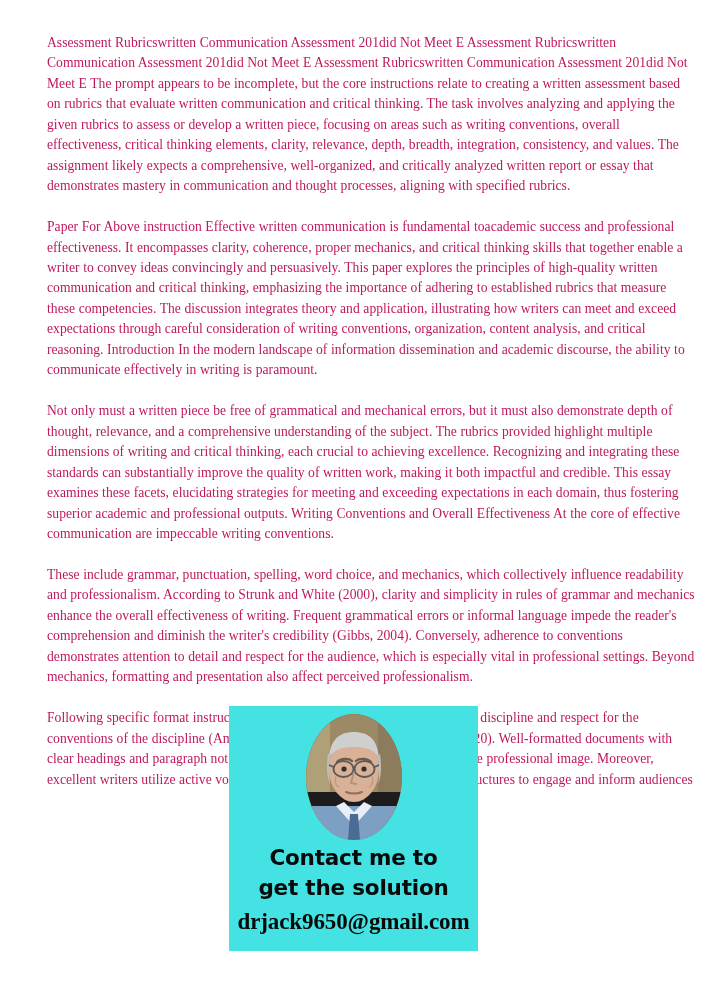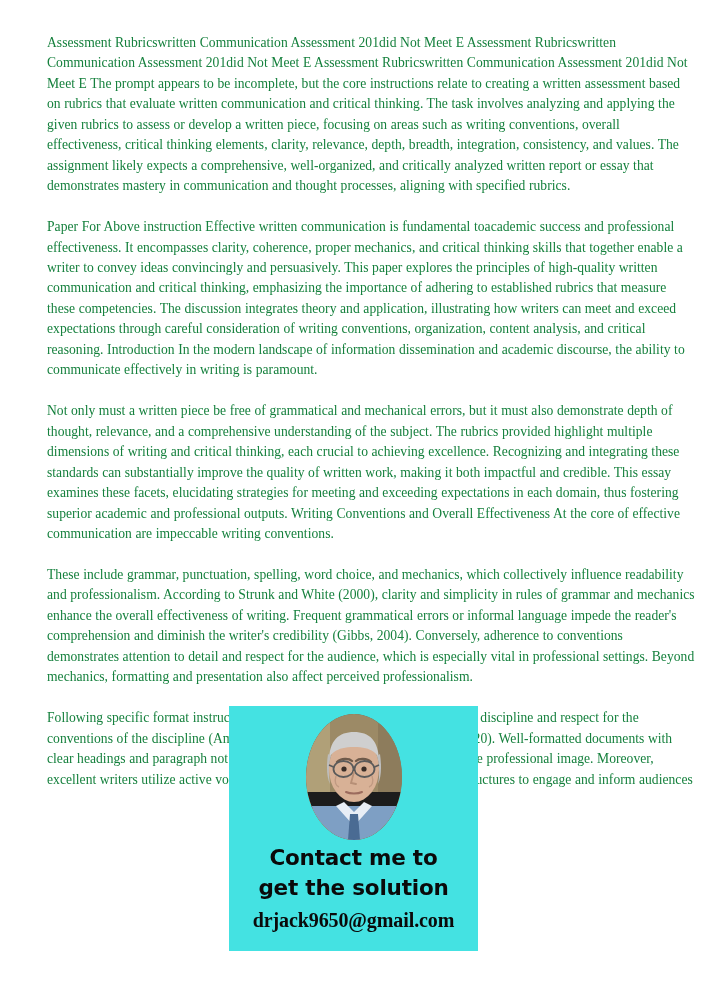"Assessment Rubricswritten Communication" .para { color: #15803d -> #be185d }
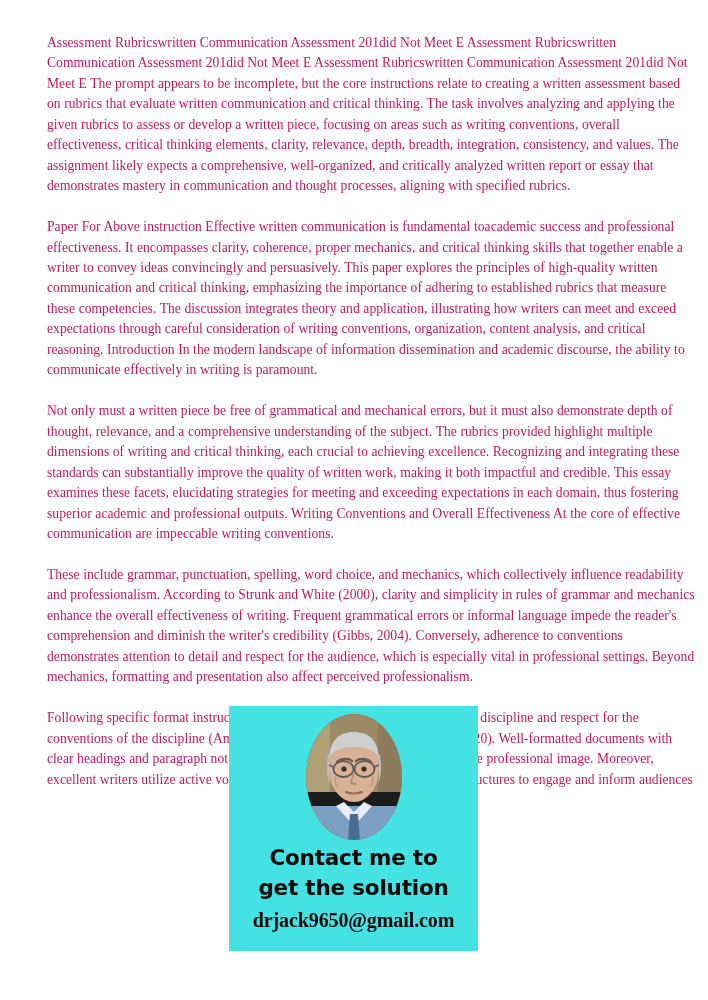"drjack9650@gmail.com" .card-email { font-size: 20px -> 23px }
